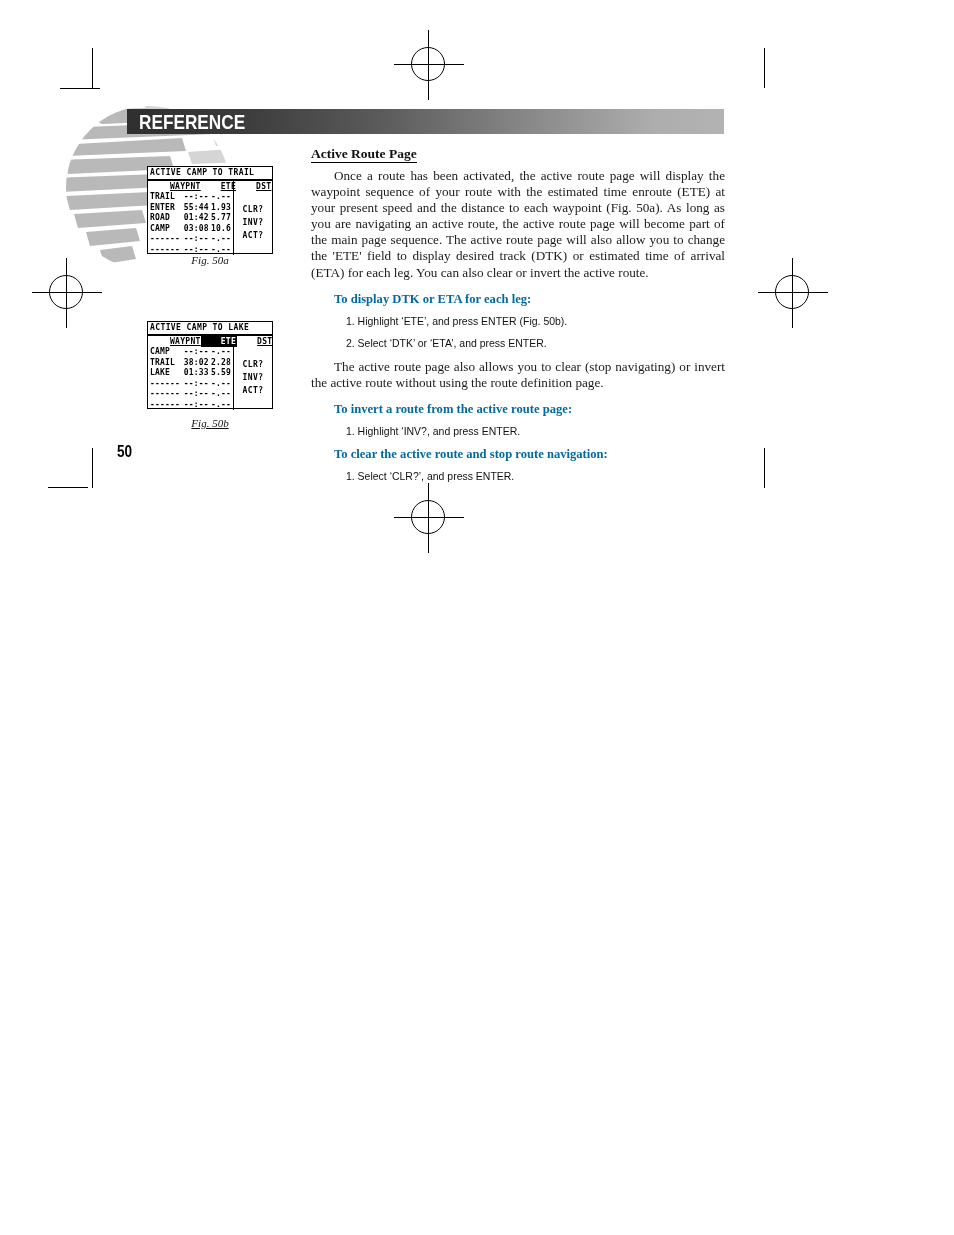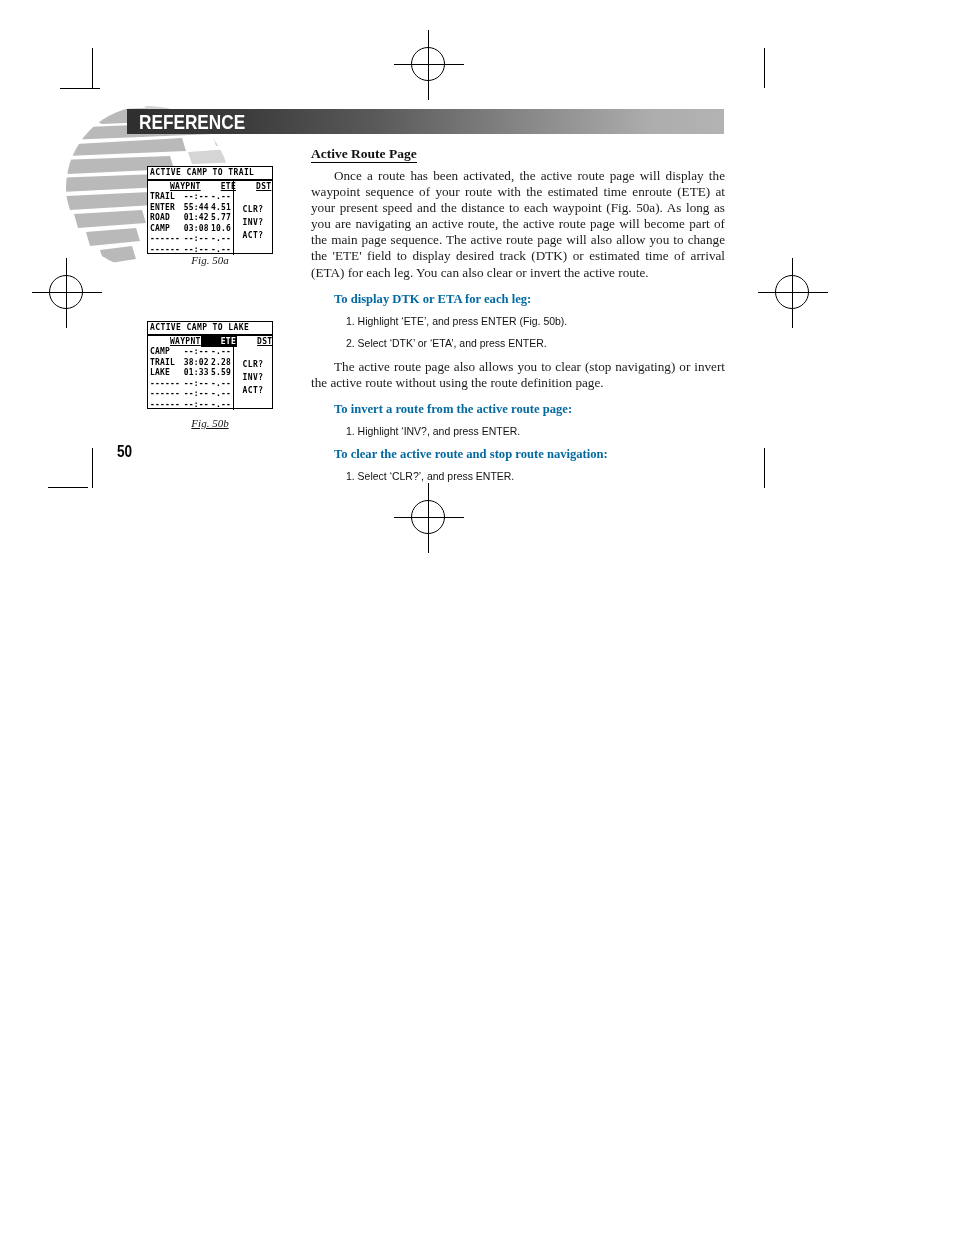"4.51" span.col-dst { text: 4.51 -> 1.93 }
